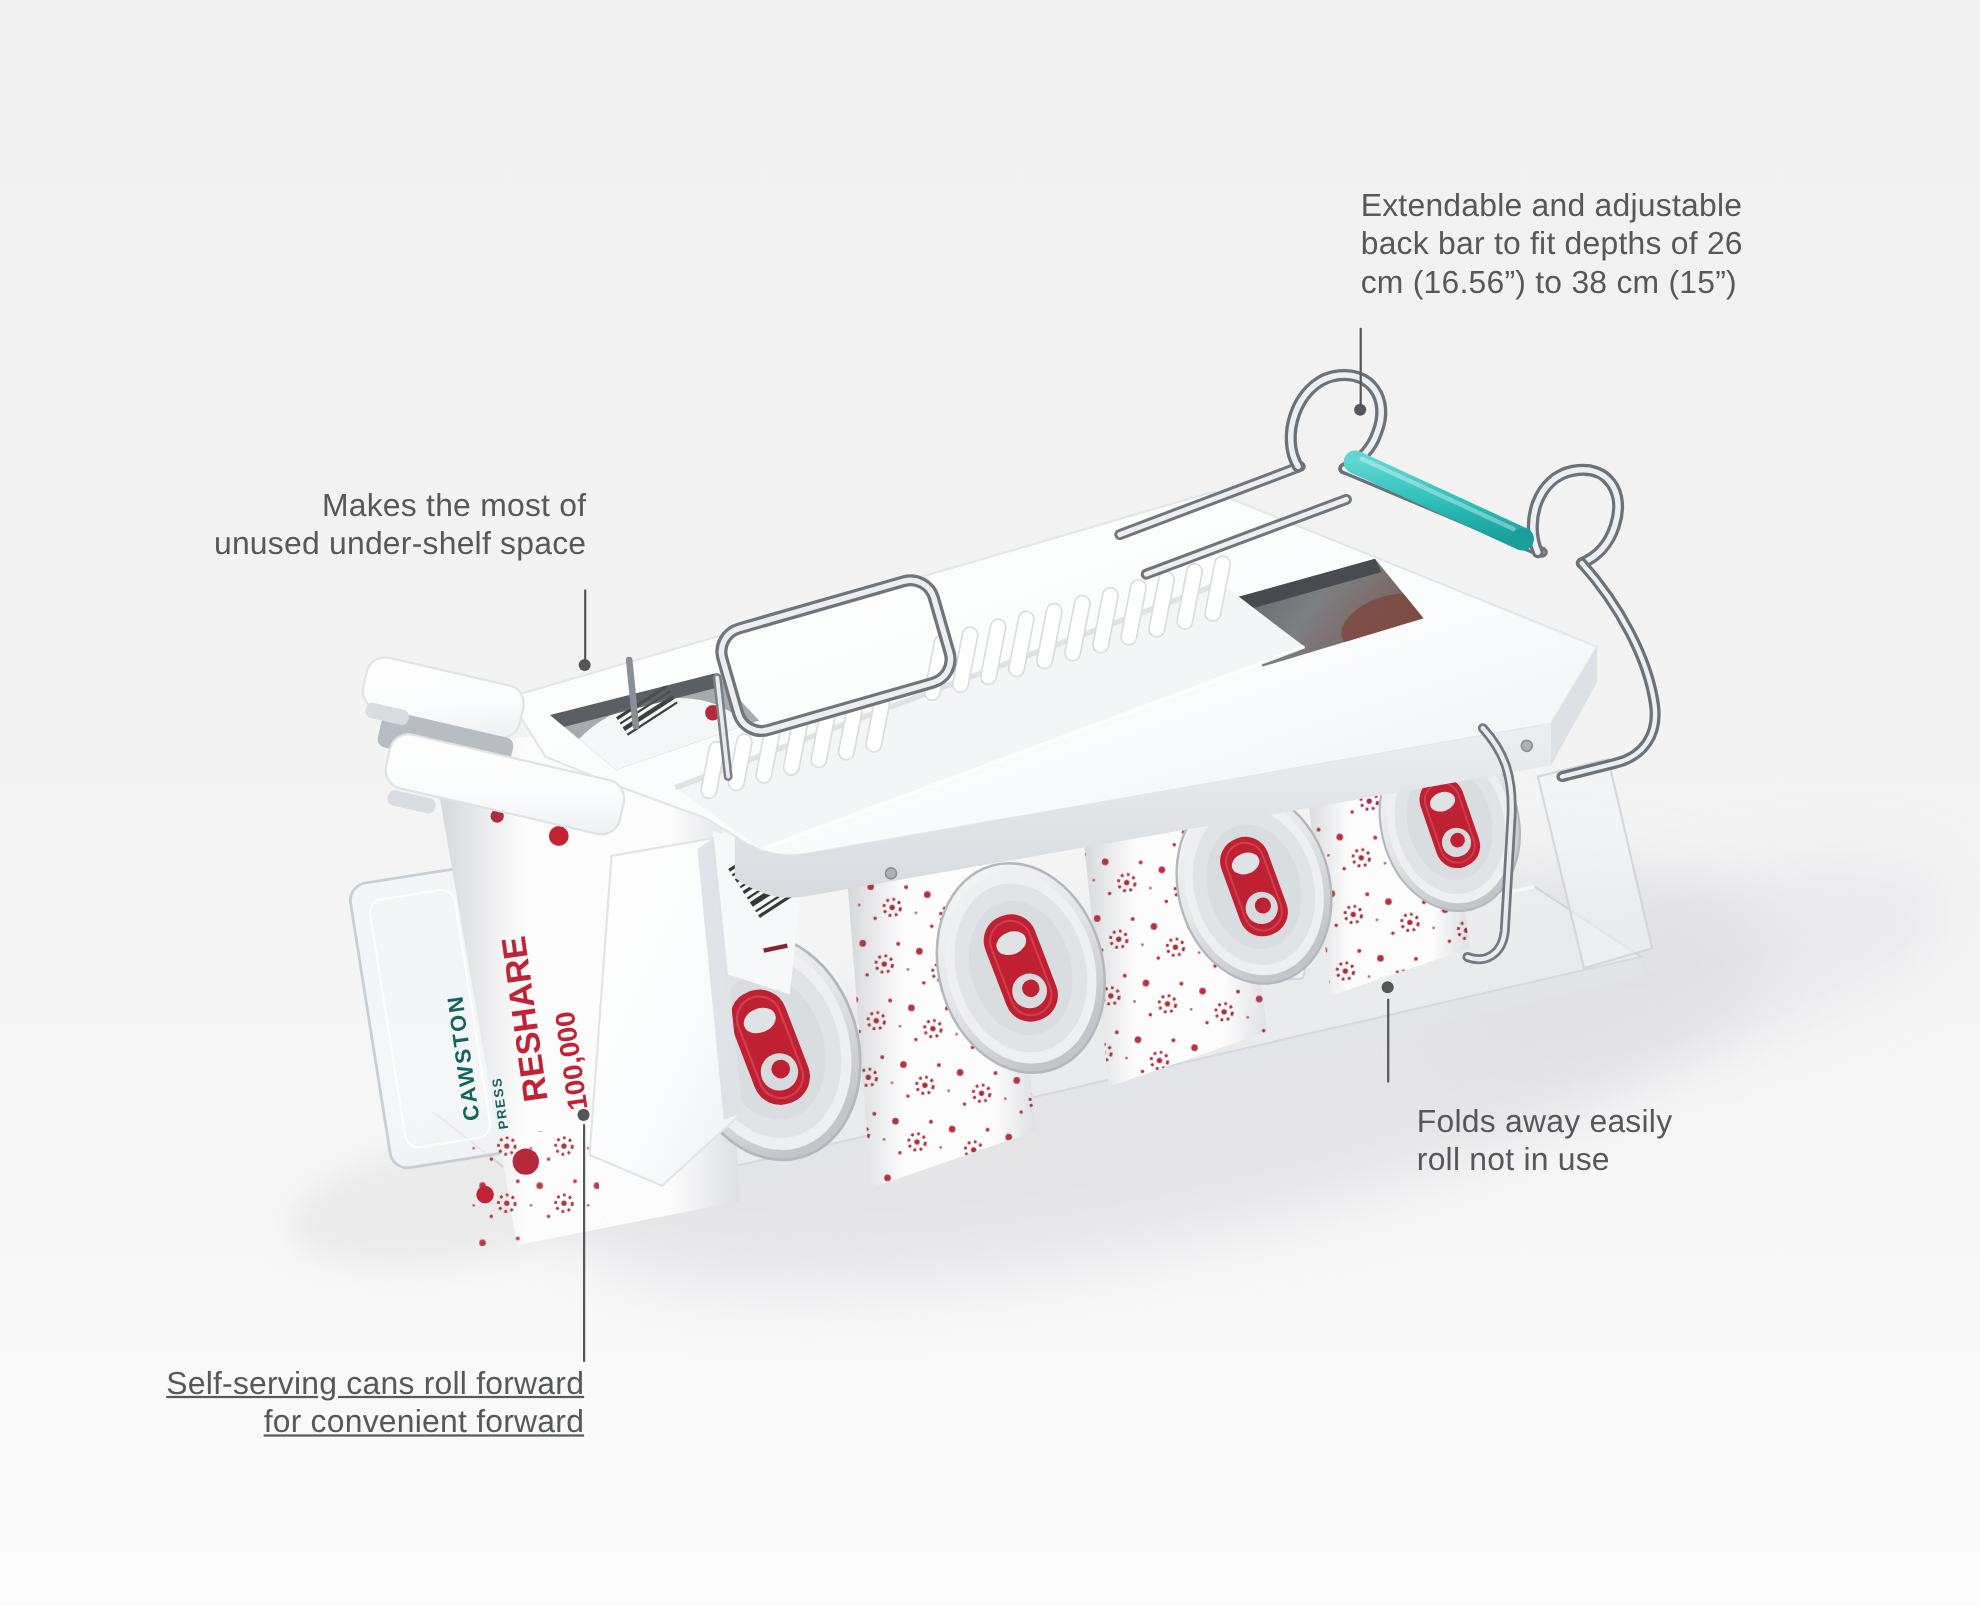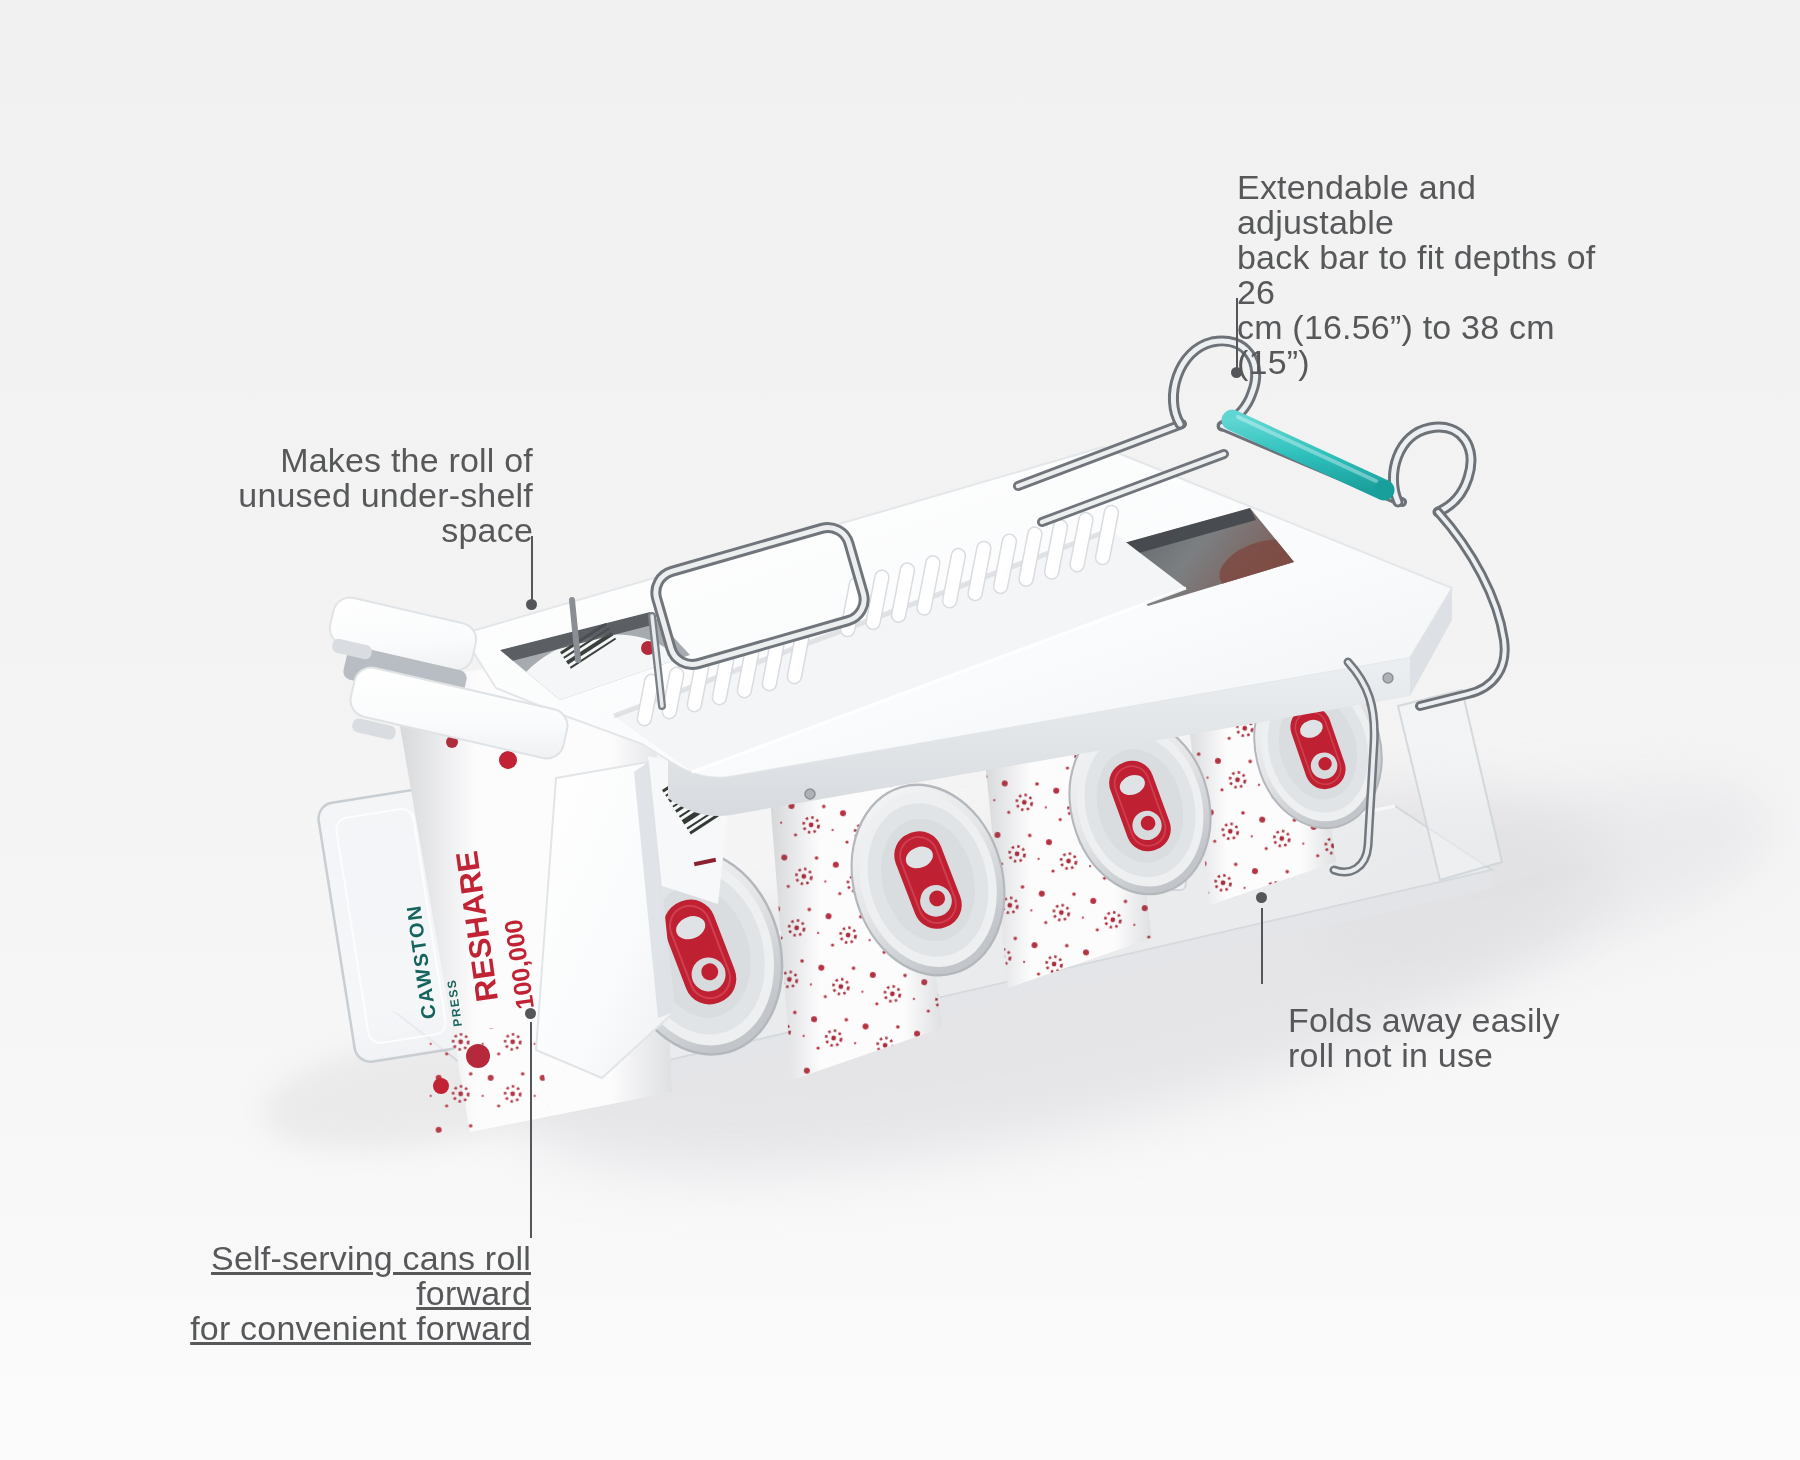"Extendable and adjustable" .callout { font-size: 34px -> 29px }
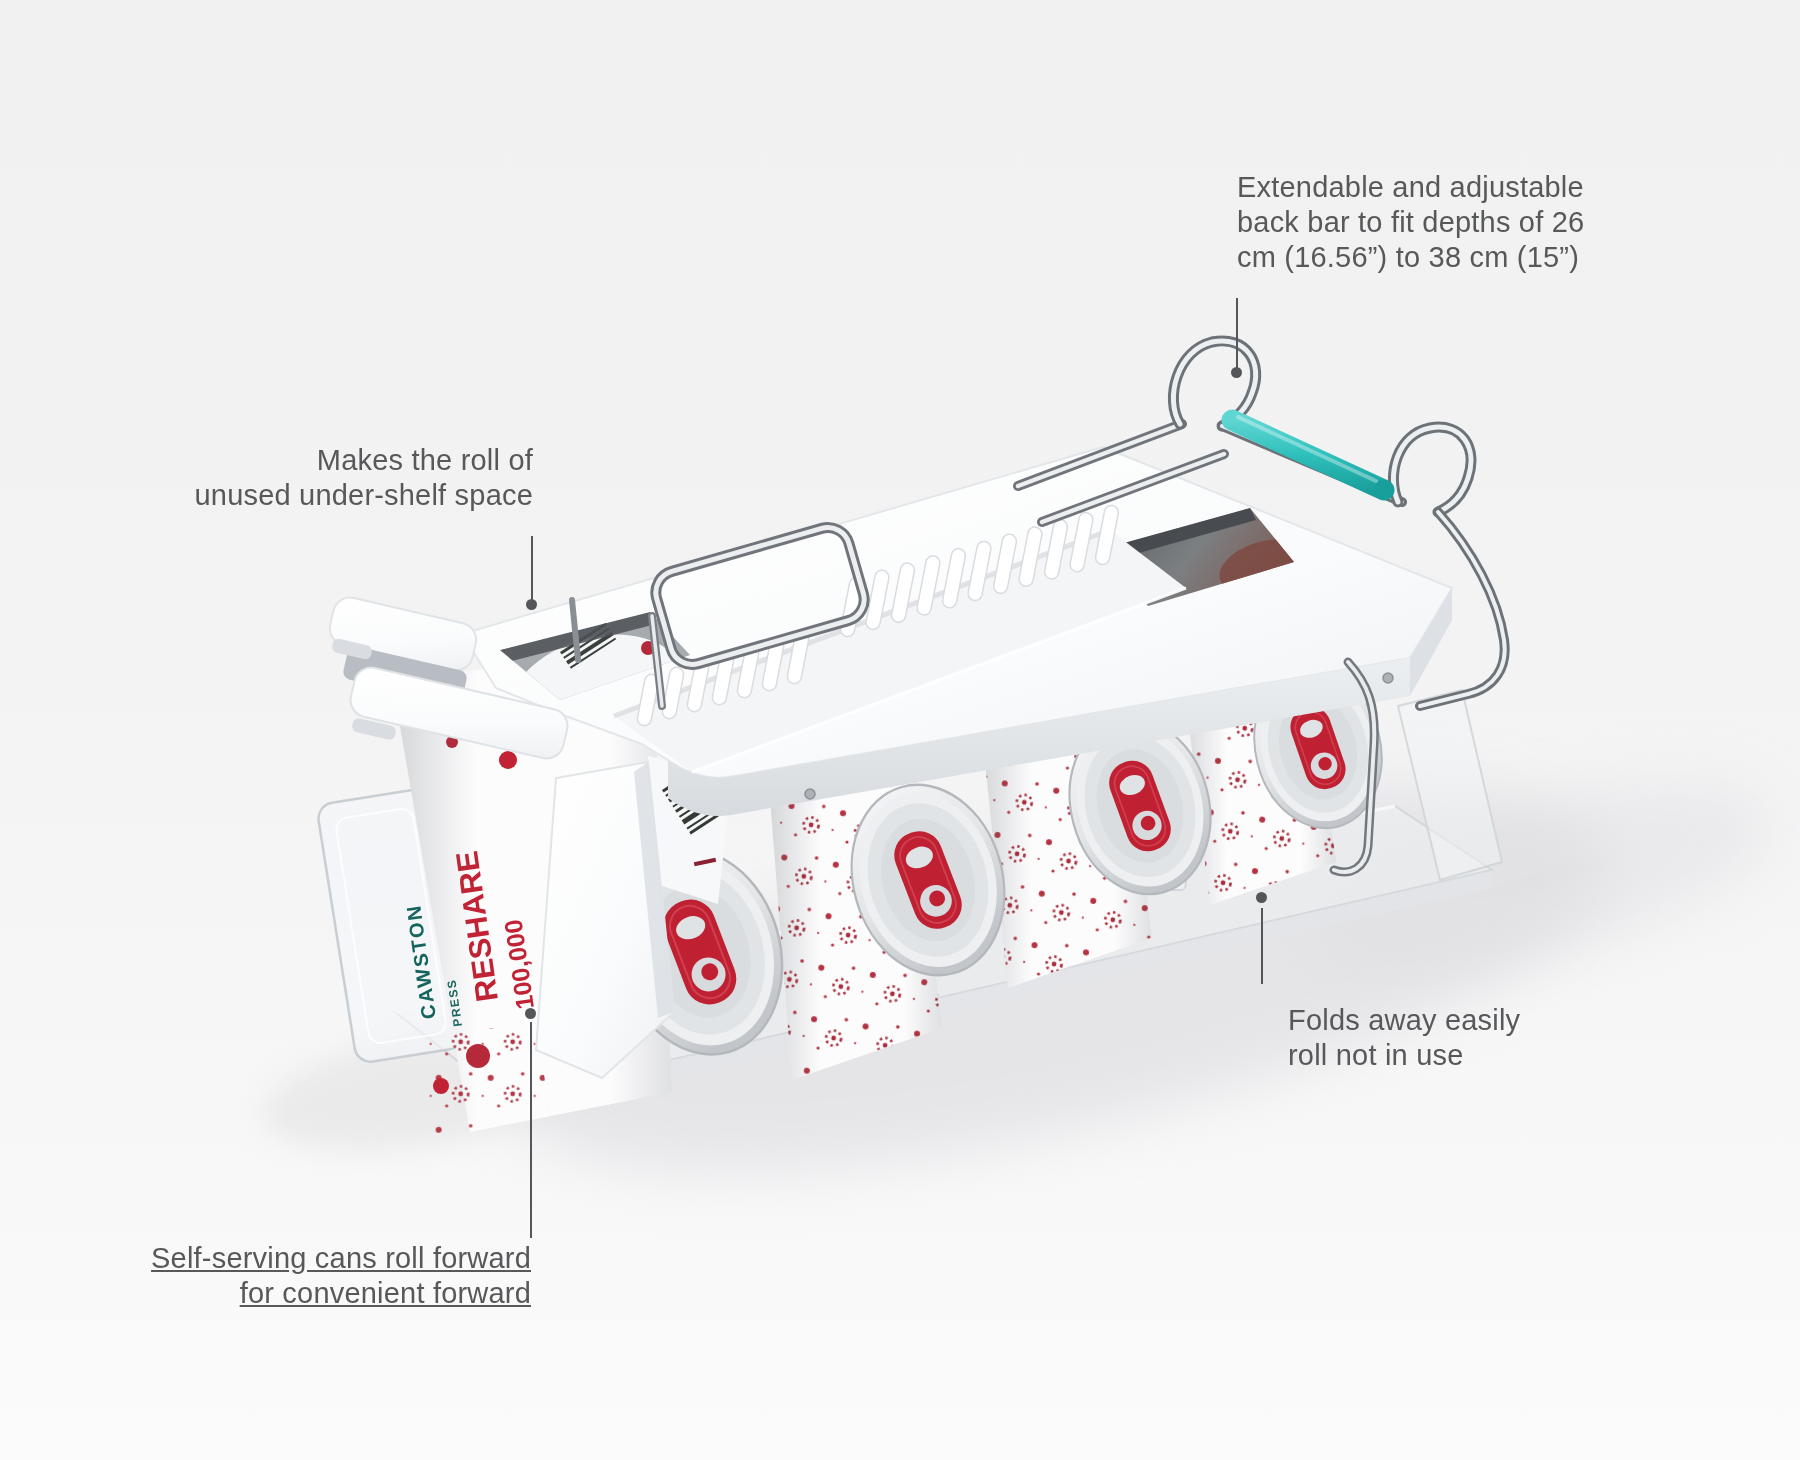"Makes the roll of" div { text: roll -> most }
